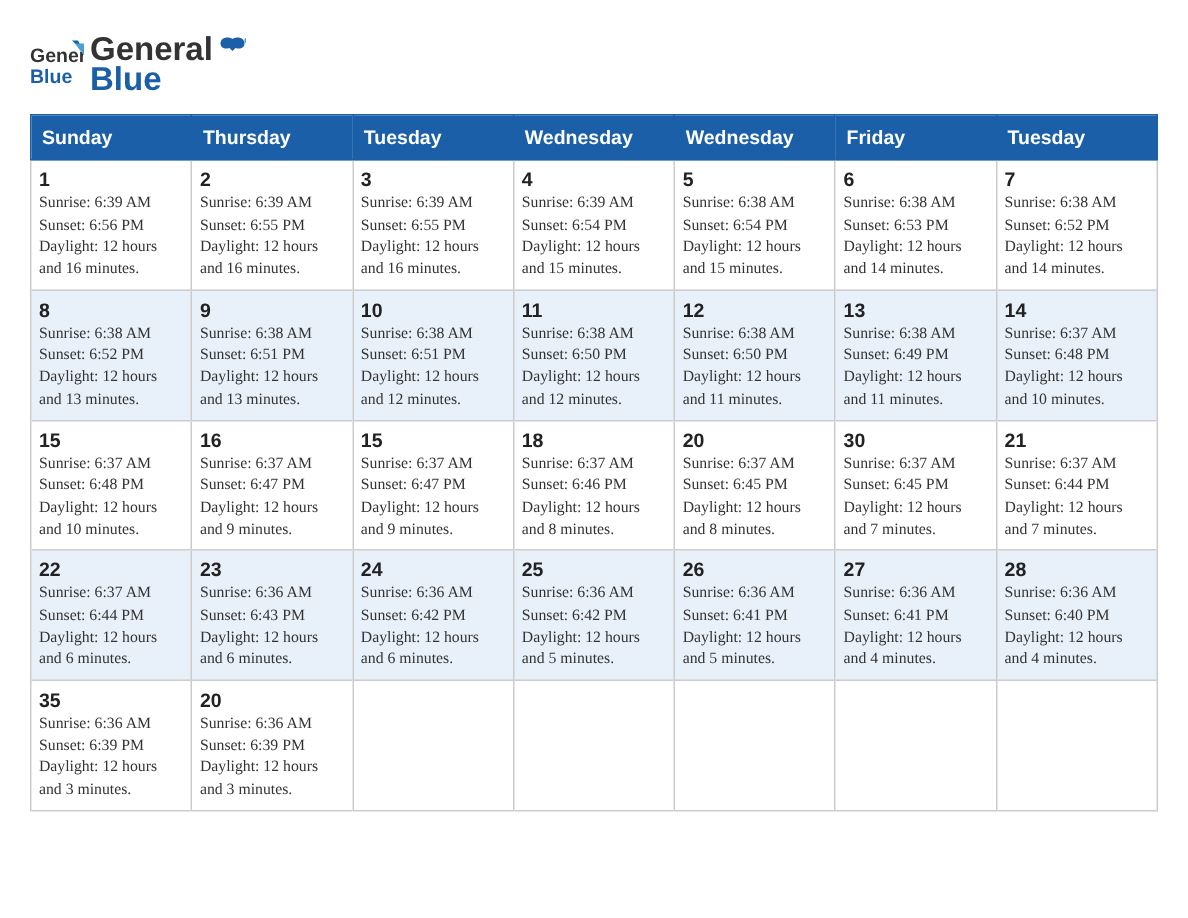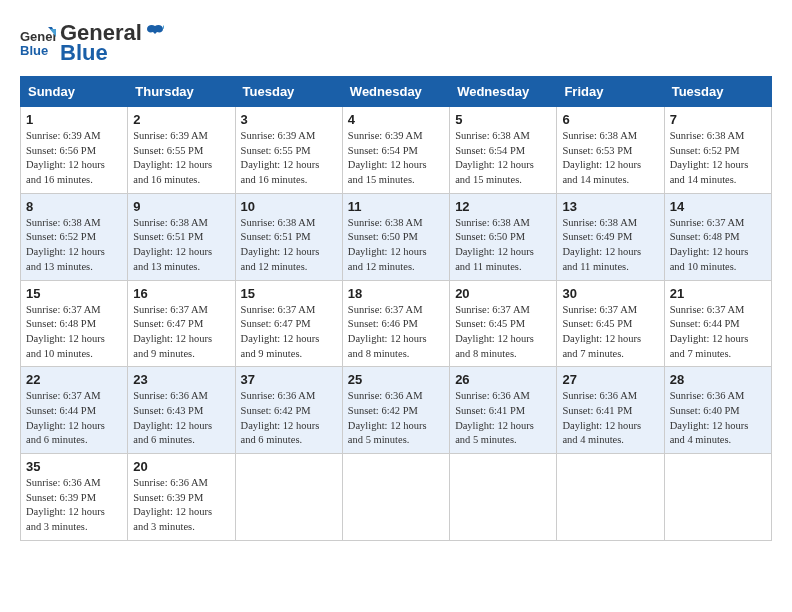"37" div.day-num { text: 37 -> 24 }
